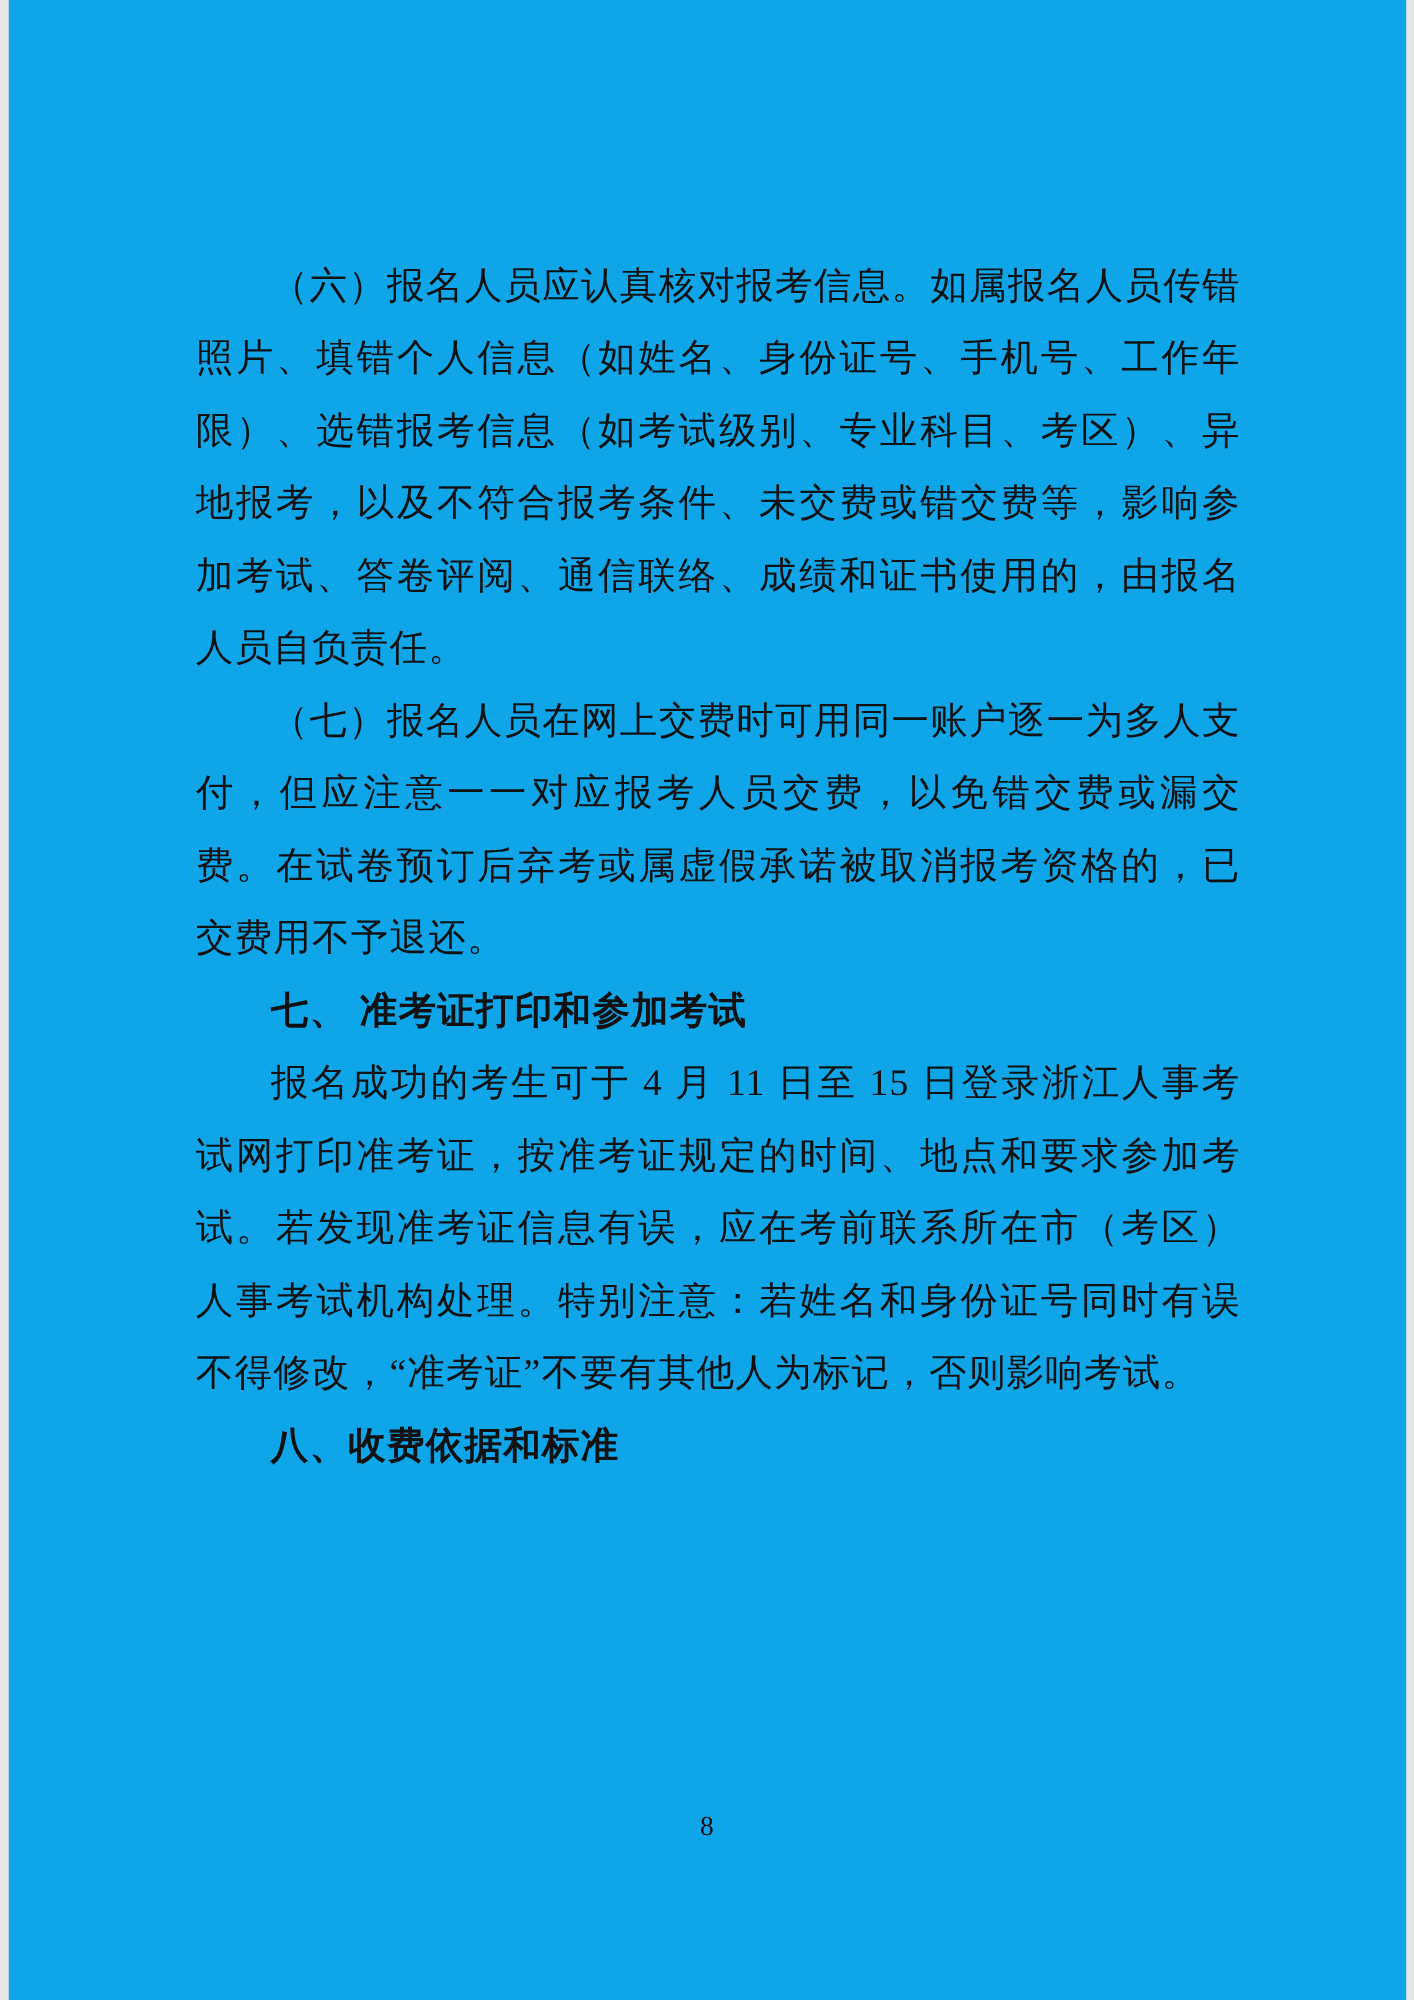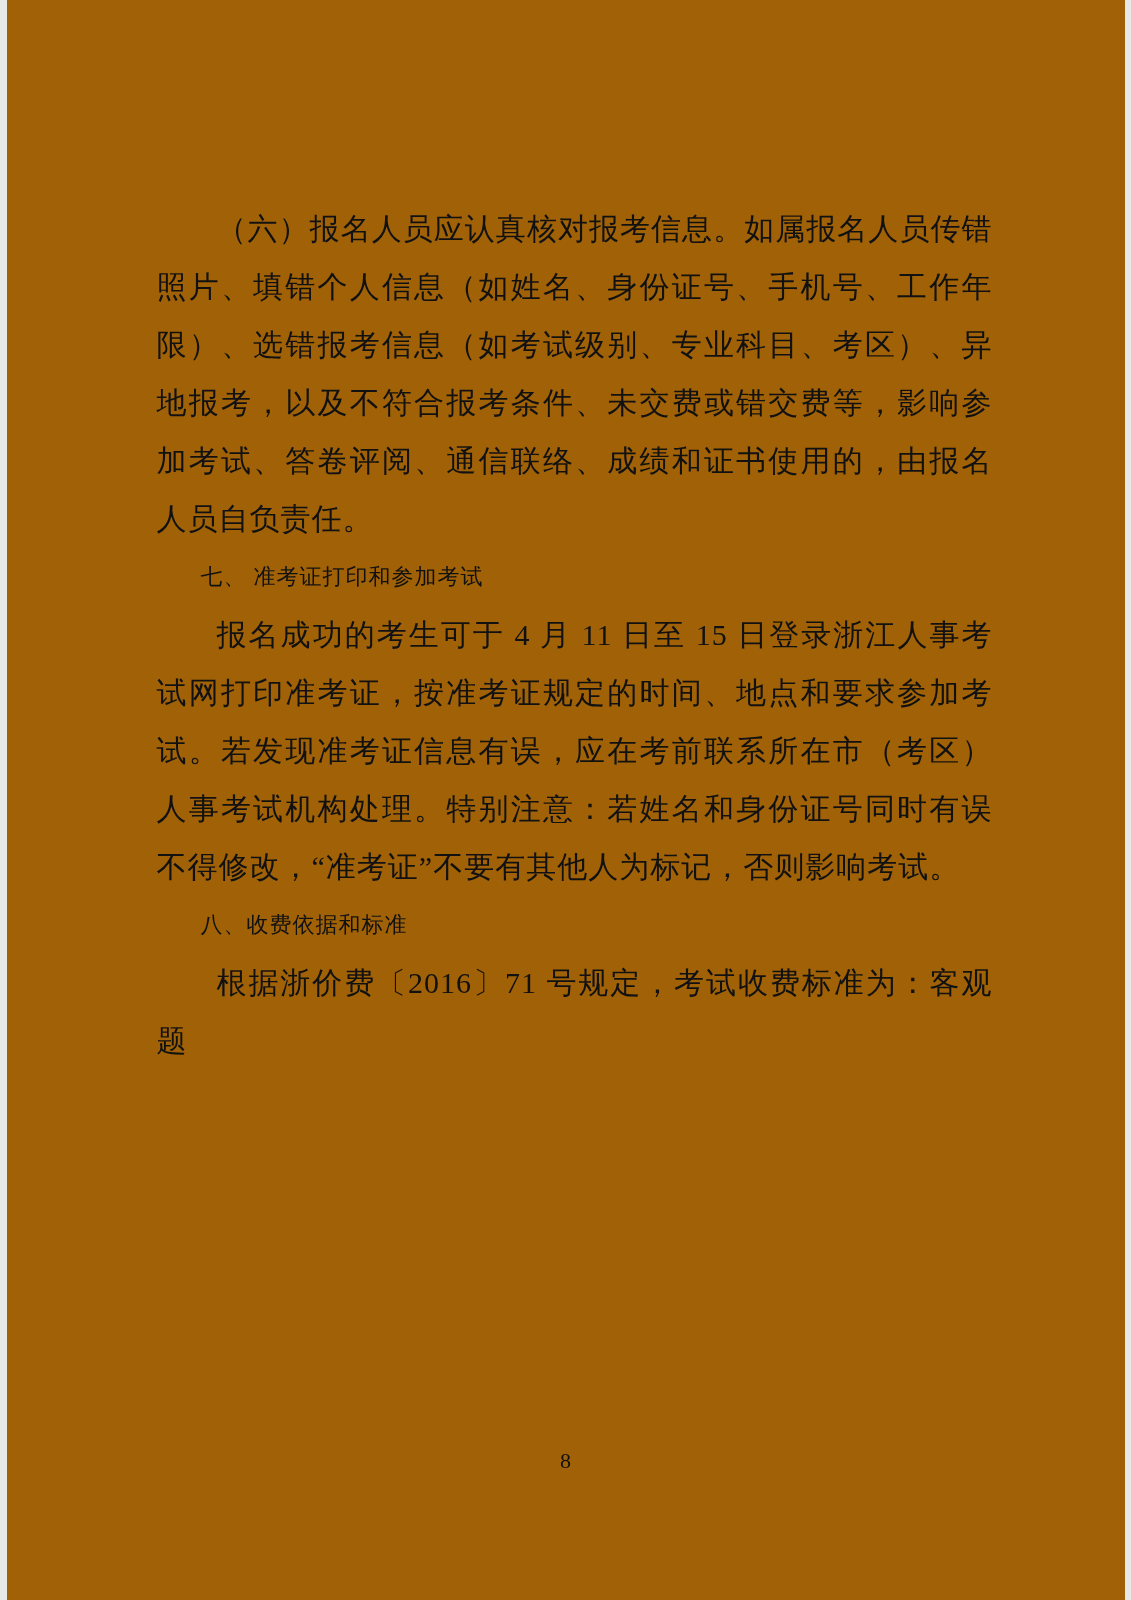"（六）报名人员应认真核对报考信息。如属报名人员传错照片、填错个人信息（如姓名、身" .page { background: #a16207 -> #0ea5e9 }
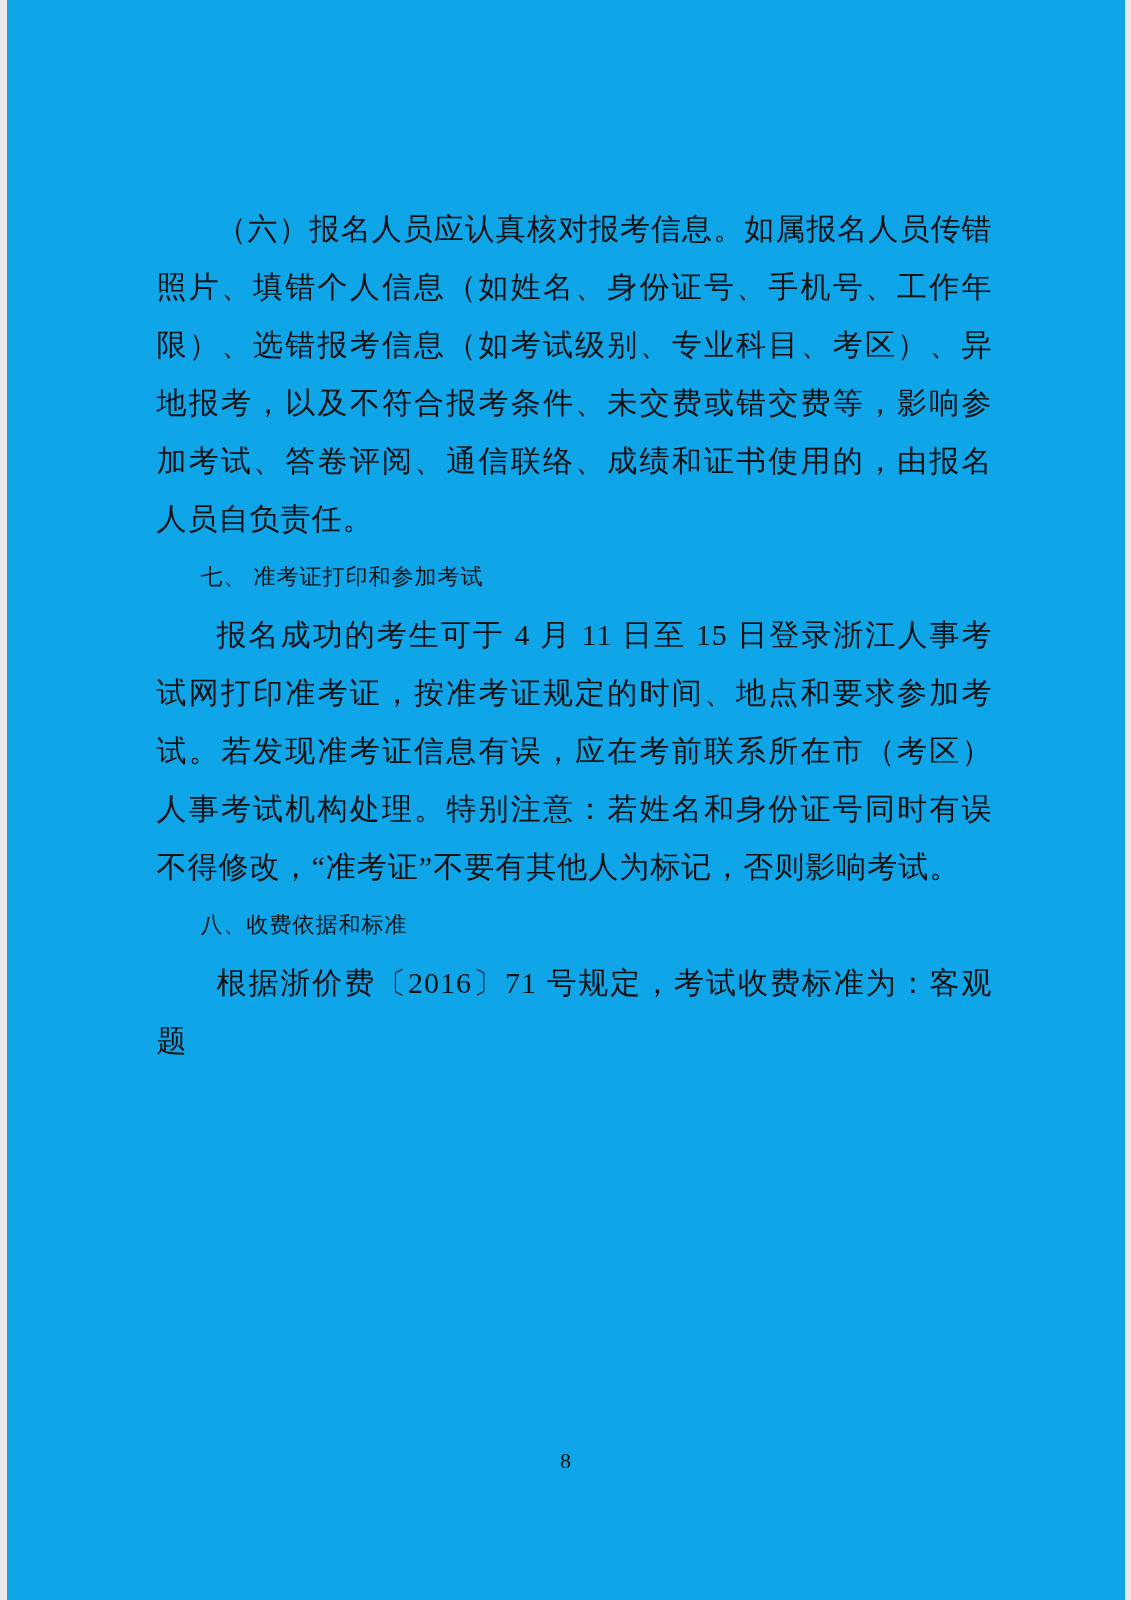"（七）报名人员在网上交费时可用同一账户逐一为多人支付，但应注意一一对应报考人员交" p { html: none -> <p>（七）报名人员在网上交费时可用同一账户逐一为多人支付，但应注意一一对应报考人员交费，以免错交费或漏交费。在试卷预订后弃考或属虚假承诺被取消报考资格的，已交费用不予退还。</p> }
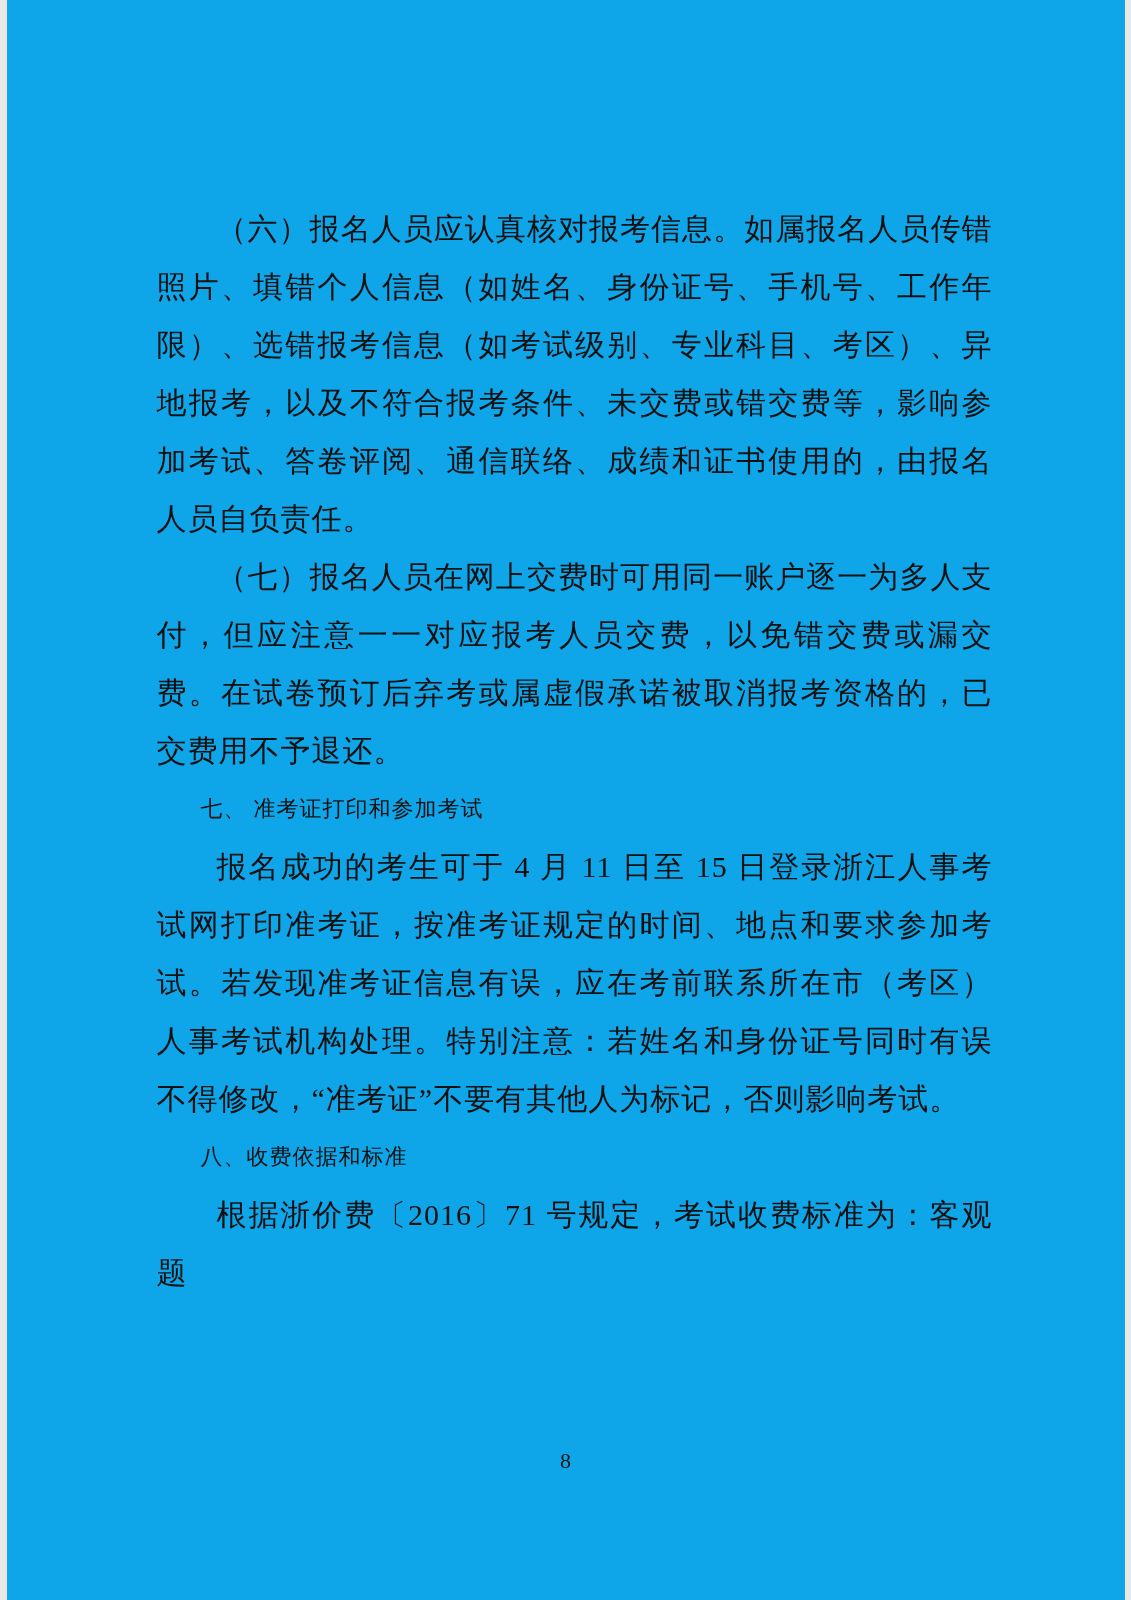"七、 准考证打印和参加考试" .doc-body h2 { font-size: 22px -> 30px; font-weight: normal -> bold }
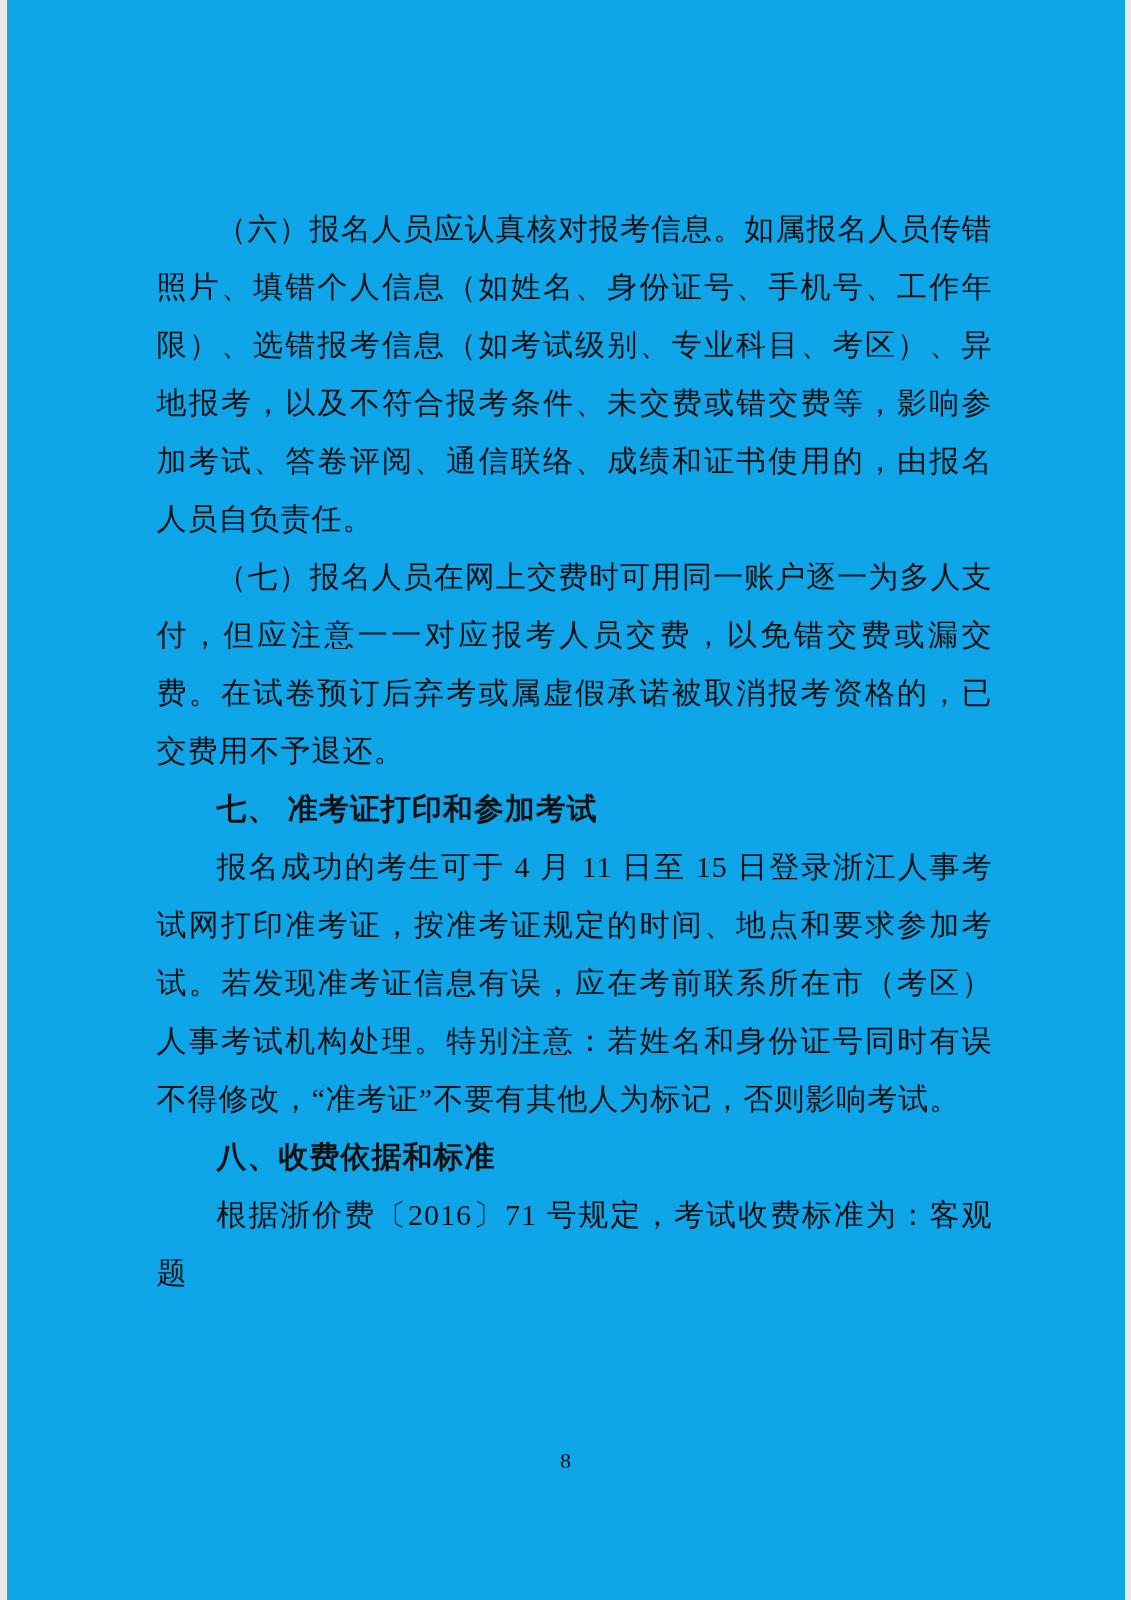"根据浙价费〔2016〕71 号规定，考试收费标准为：客观题" p { html: <p>根据浙价费〔2016〕71 号规定，考试收费标准为：客观题</p> -> none }
